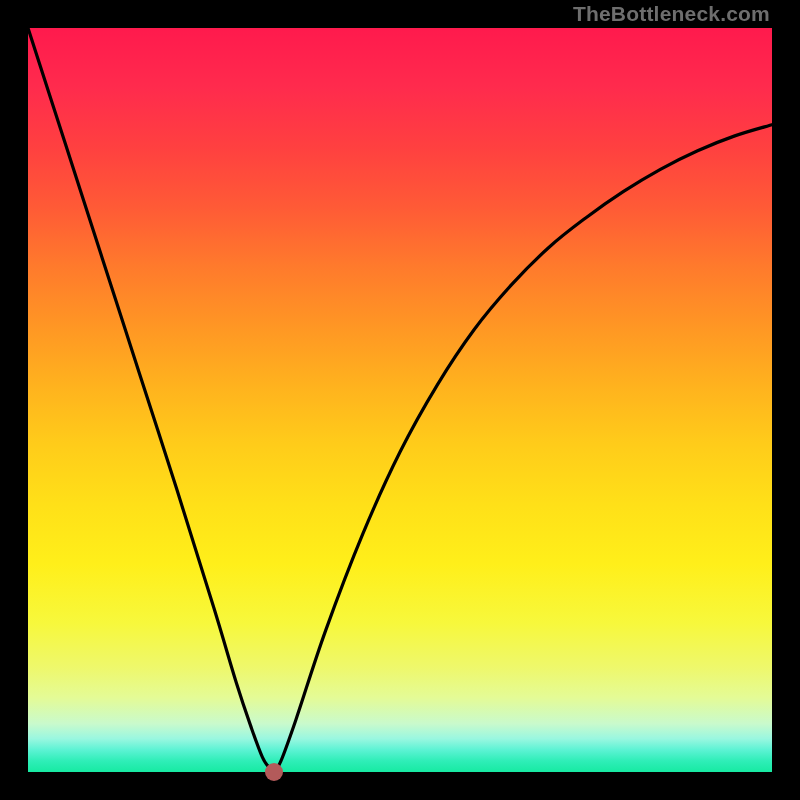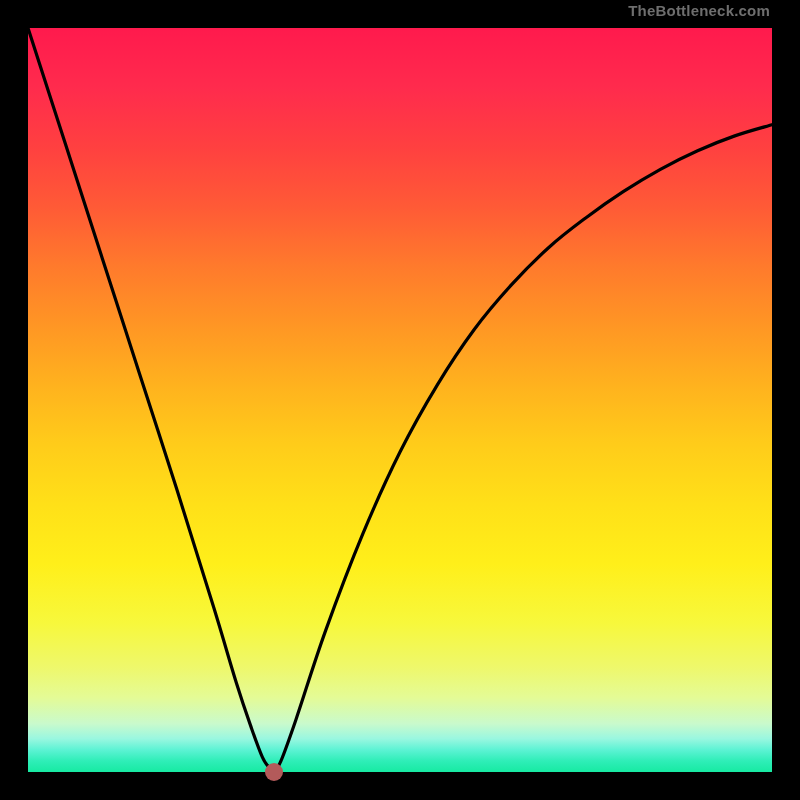"TheBottleneck.com" .watermark { font-size: 15px -> 21px }
